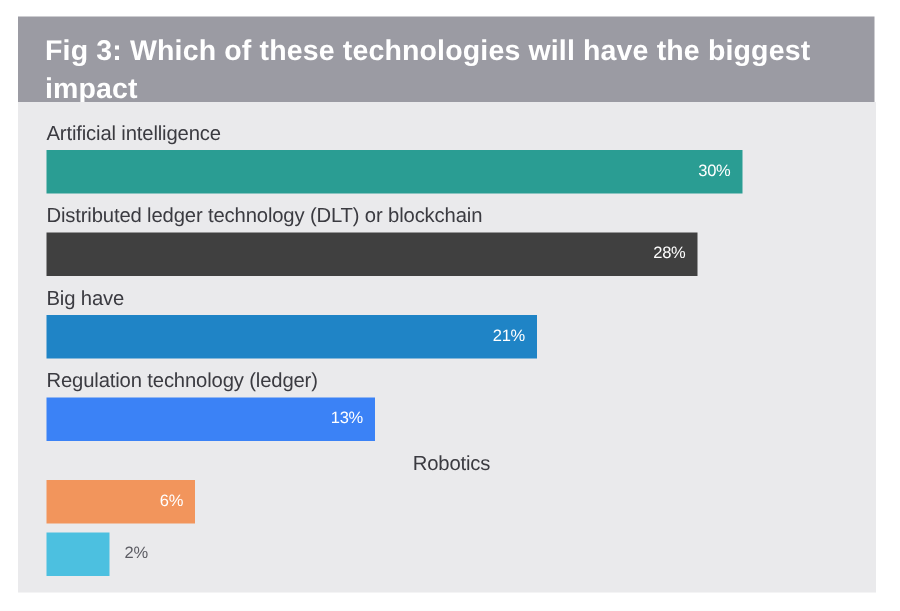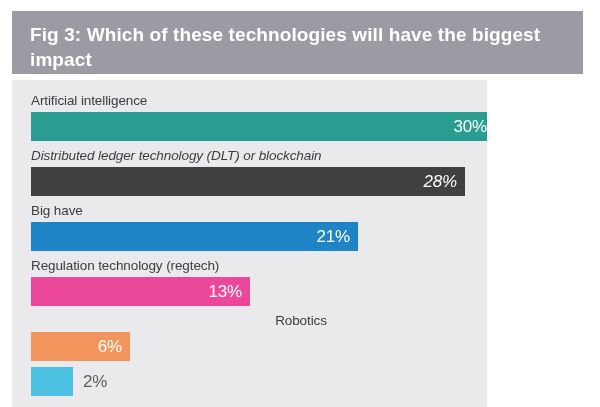"Artificial intelligence" .chart-area { top: 80px -> 68px; width: 475px -> 572px }
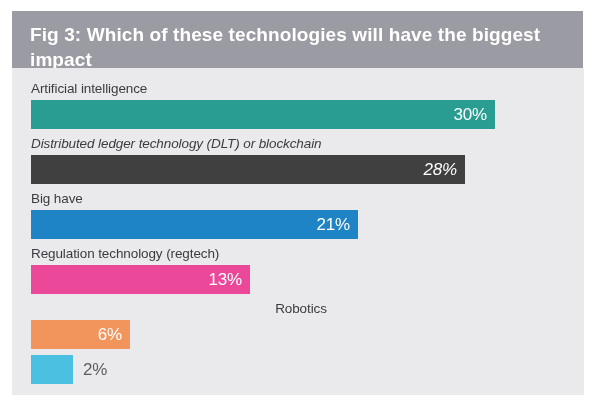"30%" .bar-value { font-size: 17px -> 11px }
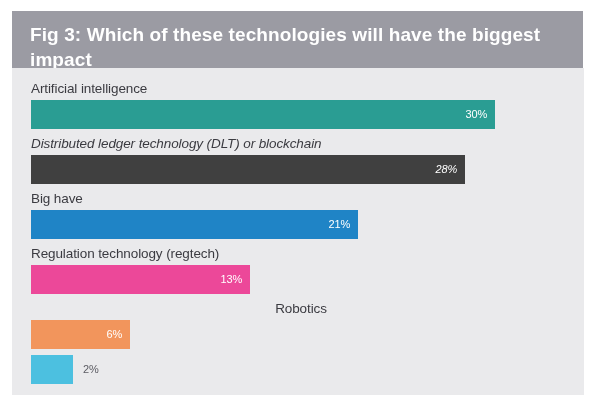"Distributed ledger technology (DLT) or" div.bar-group { font-style: italic -> none }
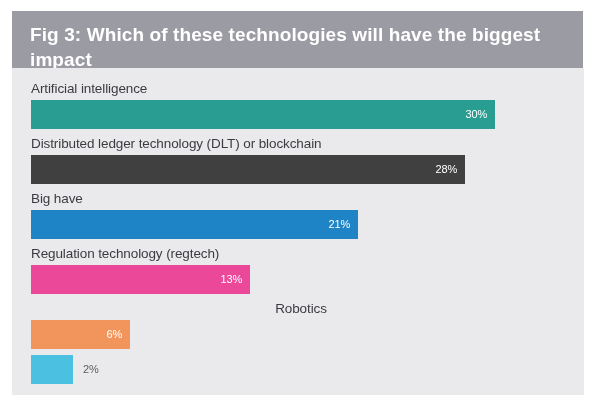"Regulation technology (regtech)" div.cat-label { text: regtech -> ledger }
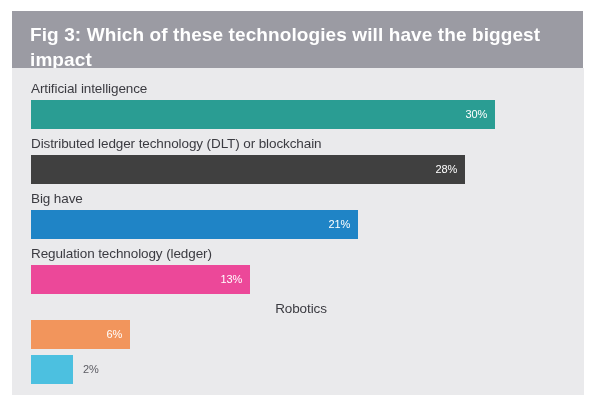"13%" div.bar { background: #ec4899 -> #3b82f6 }
